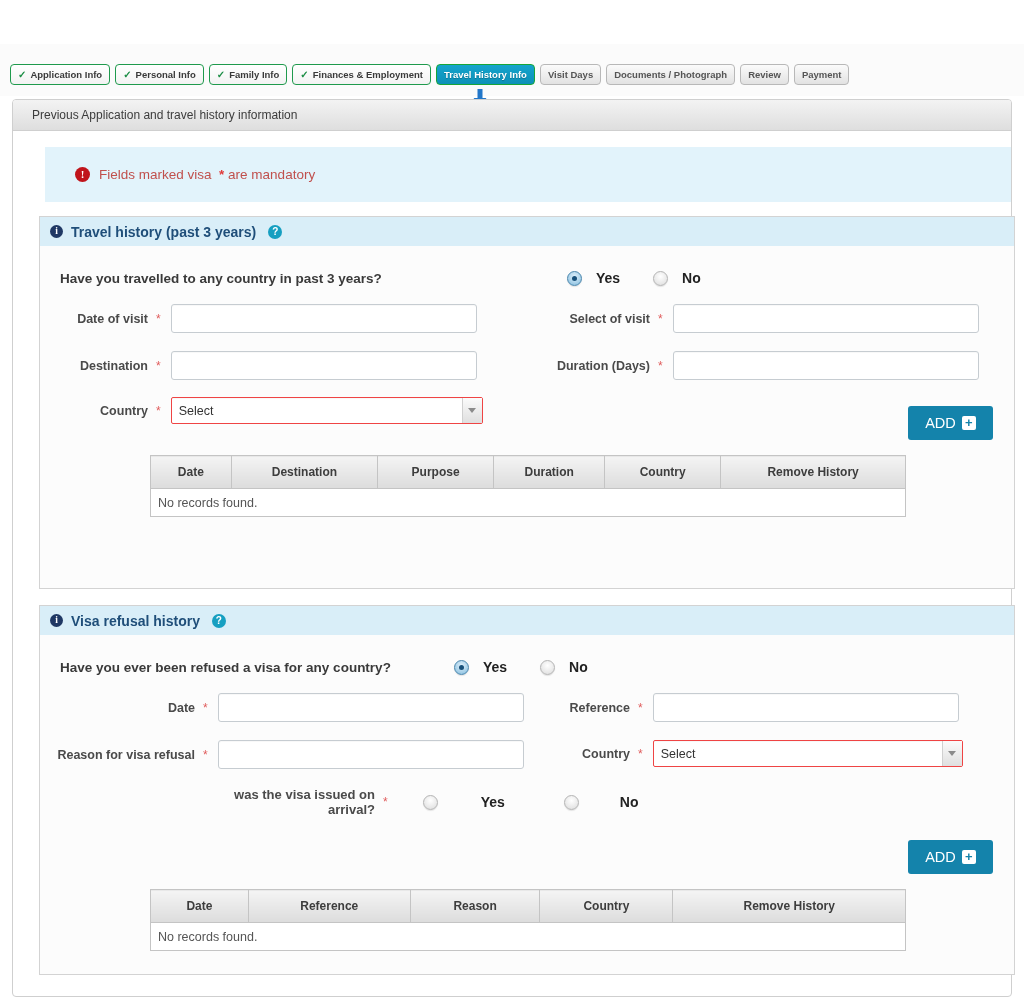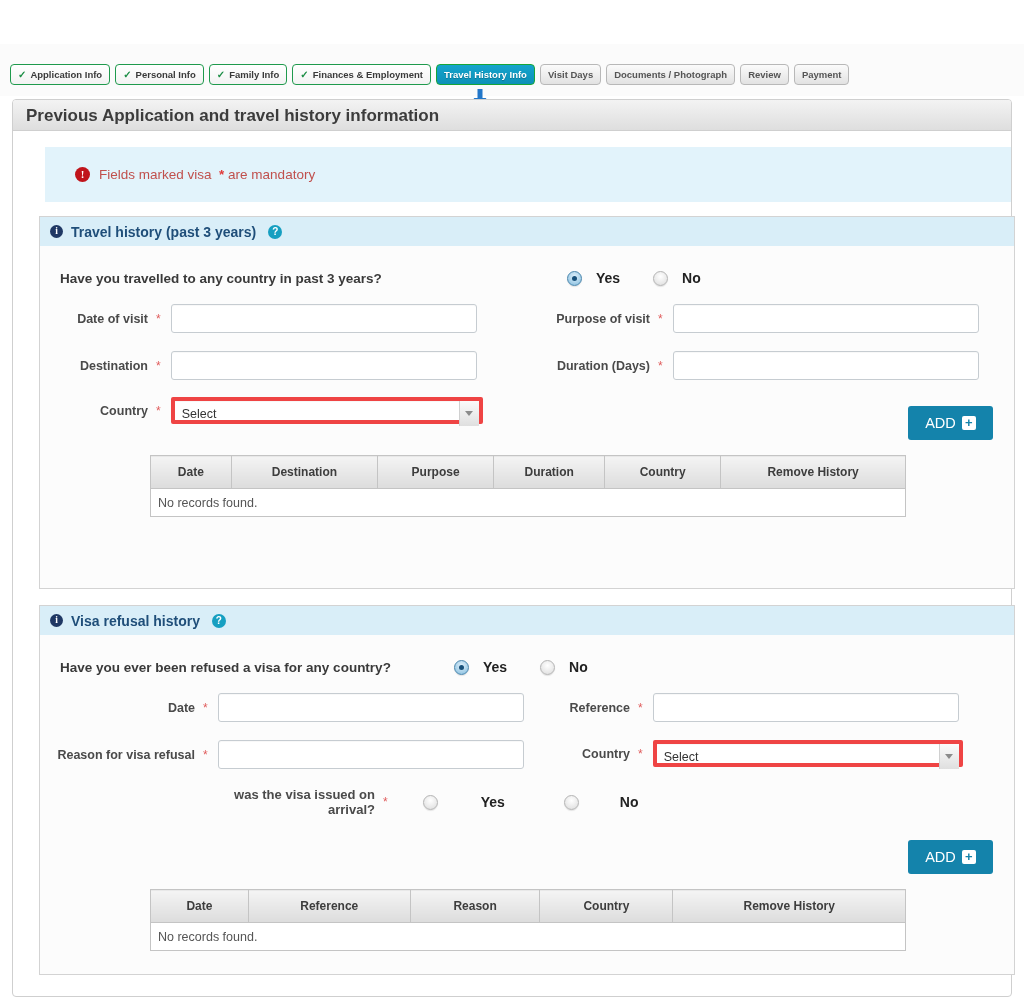"Previous Application and travel history" .panel-head { font-size: 17px -> 12px; font-weight: bold -> normal; padding-left: 13px -> 19px }
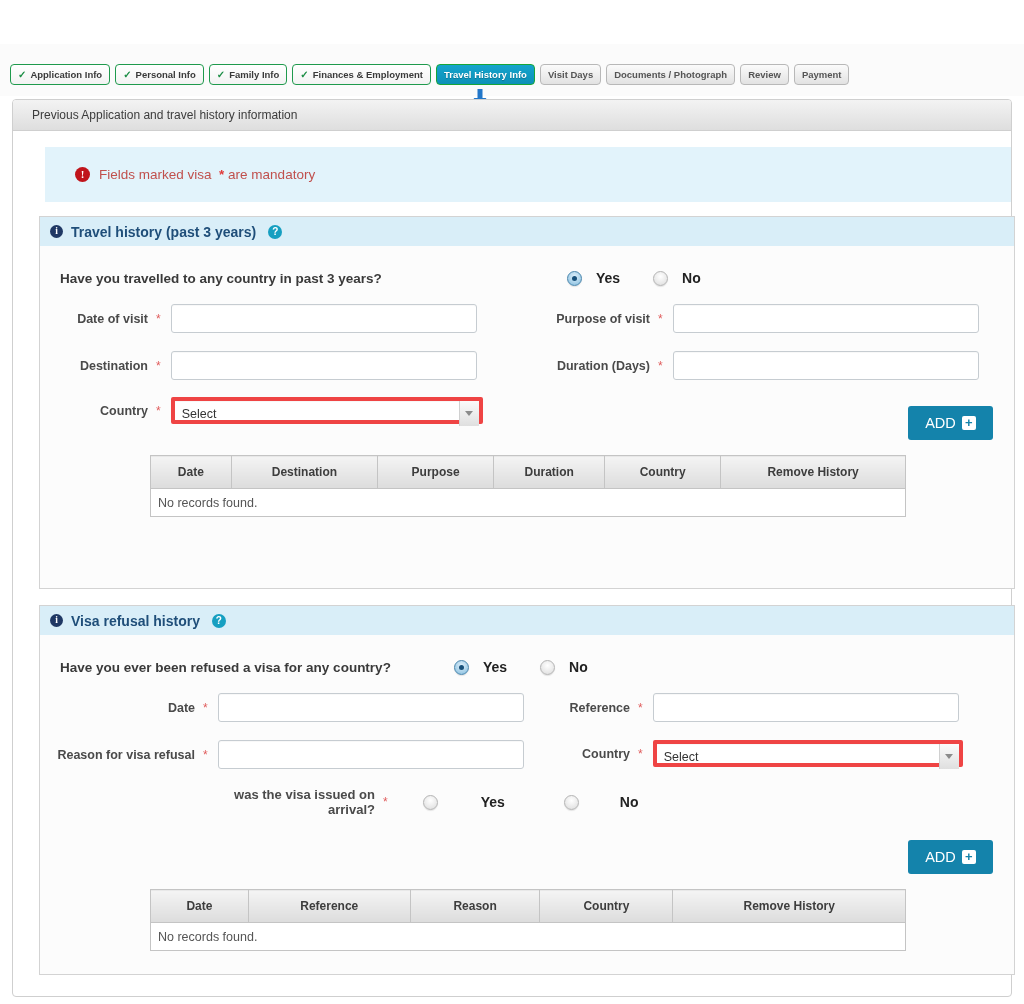"Purpose of visit" span.field-label { text: Purpose -> Select }
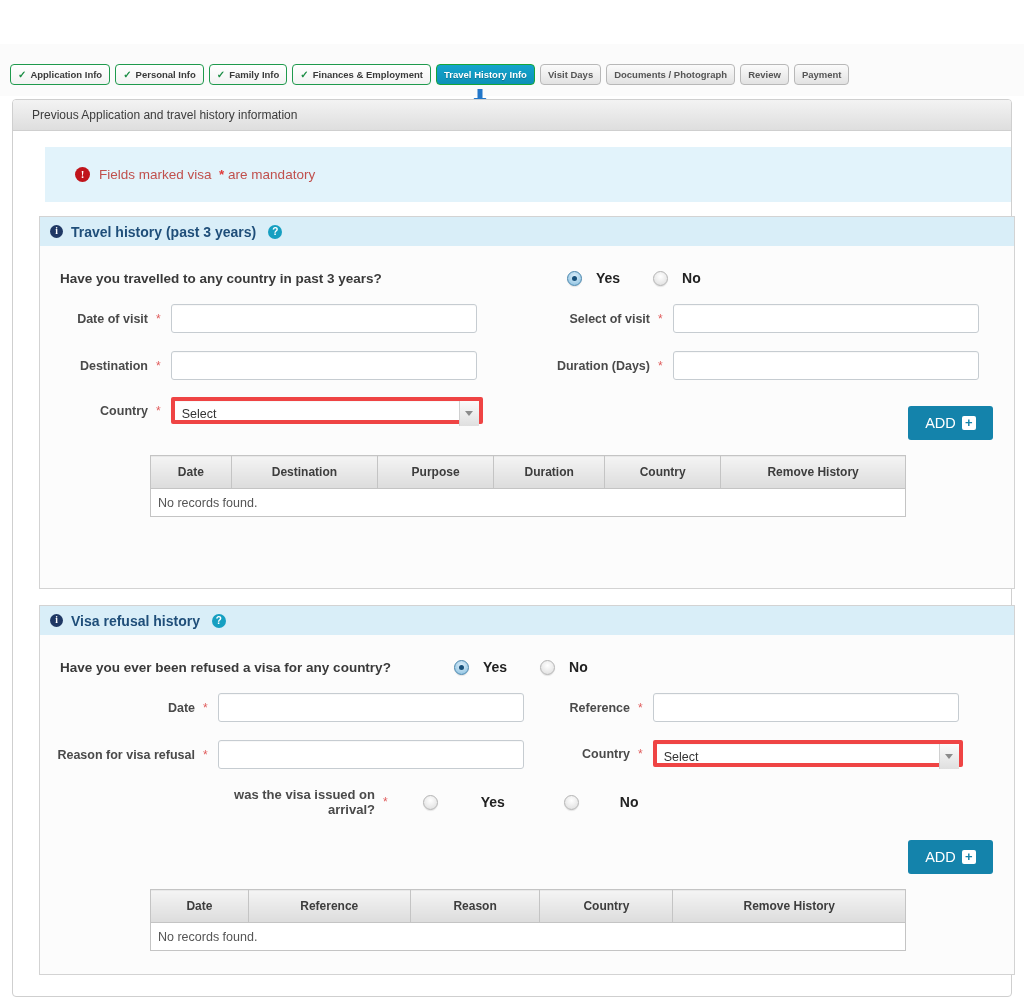"Select" .sel { border: 4px solid #ef4444 -> 1px solid #ef4444 }
